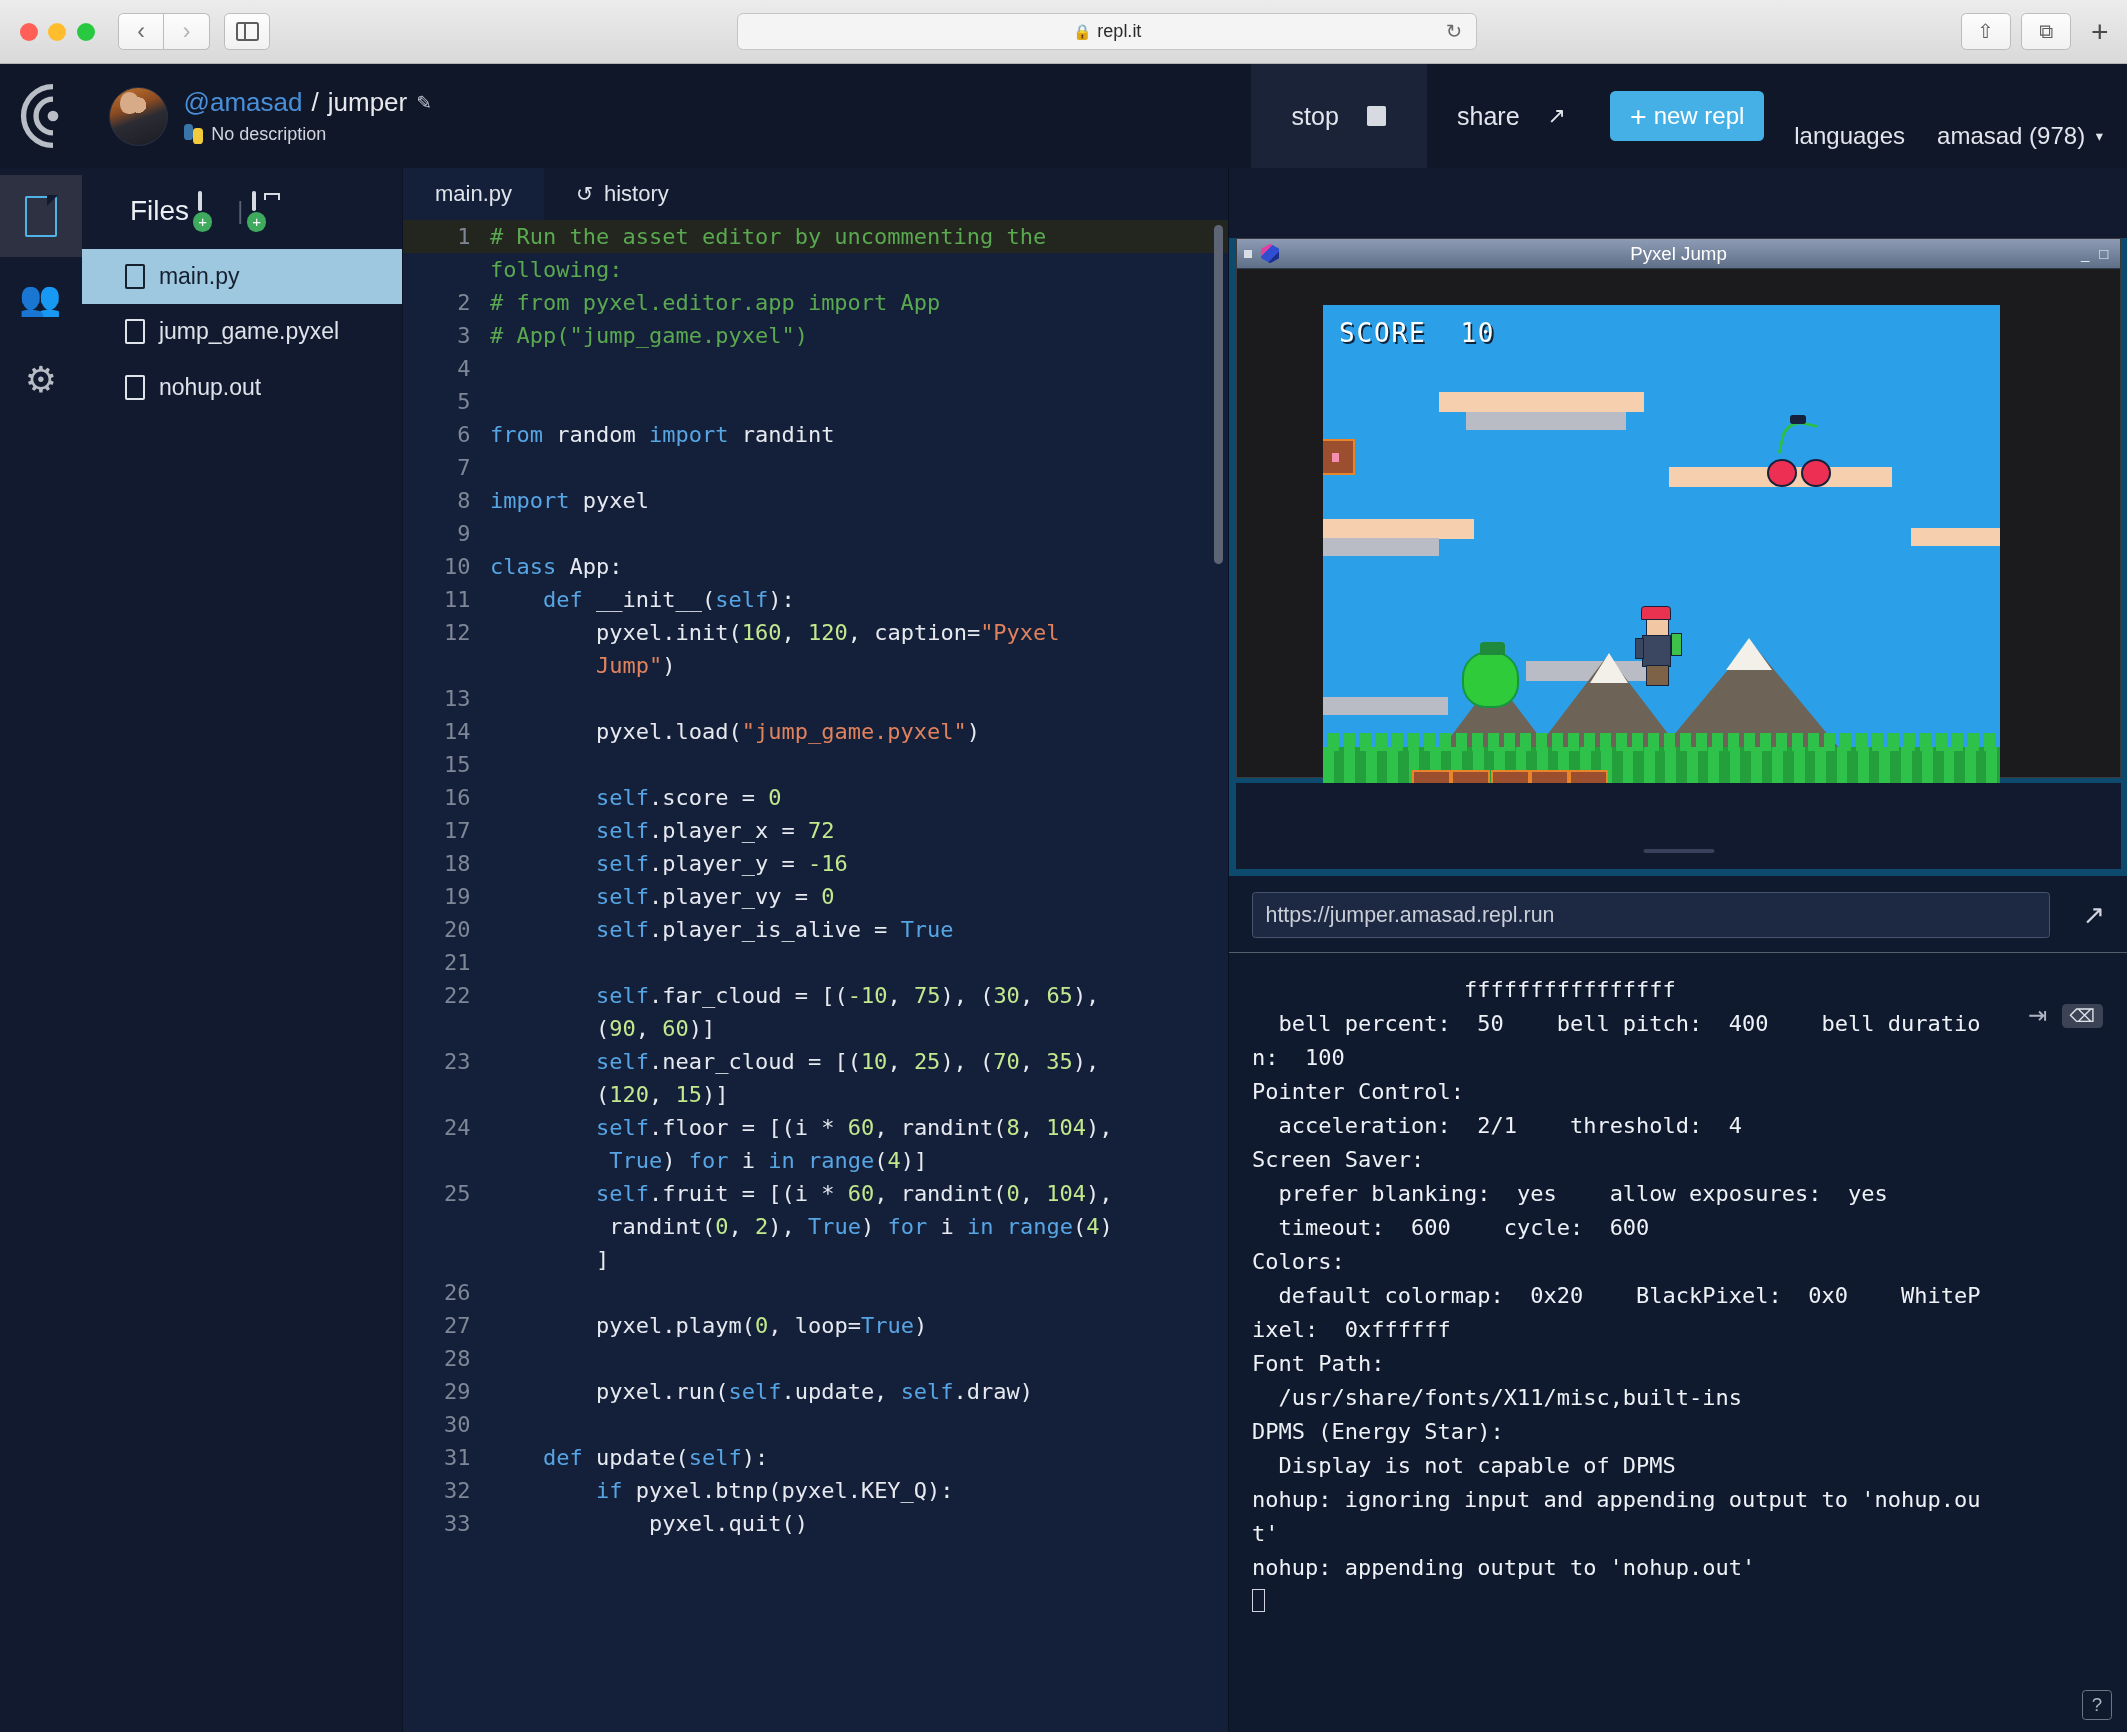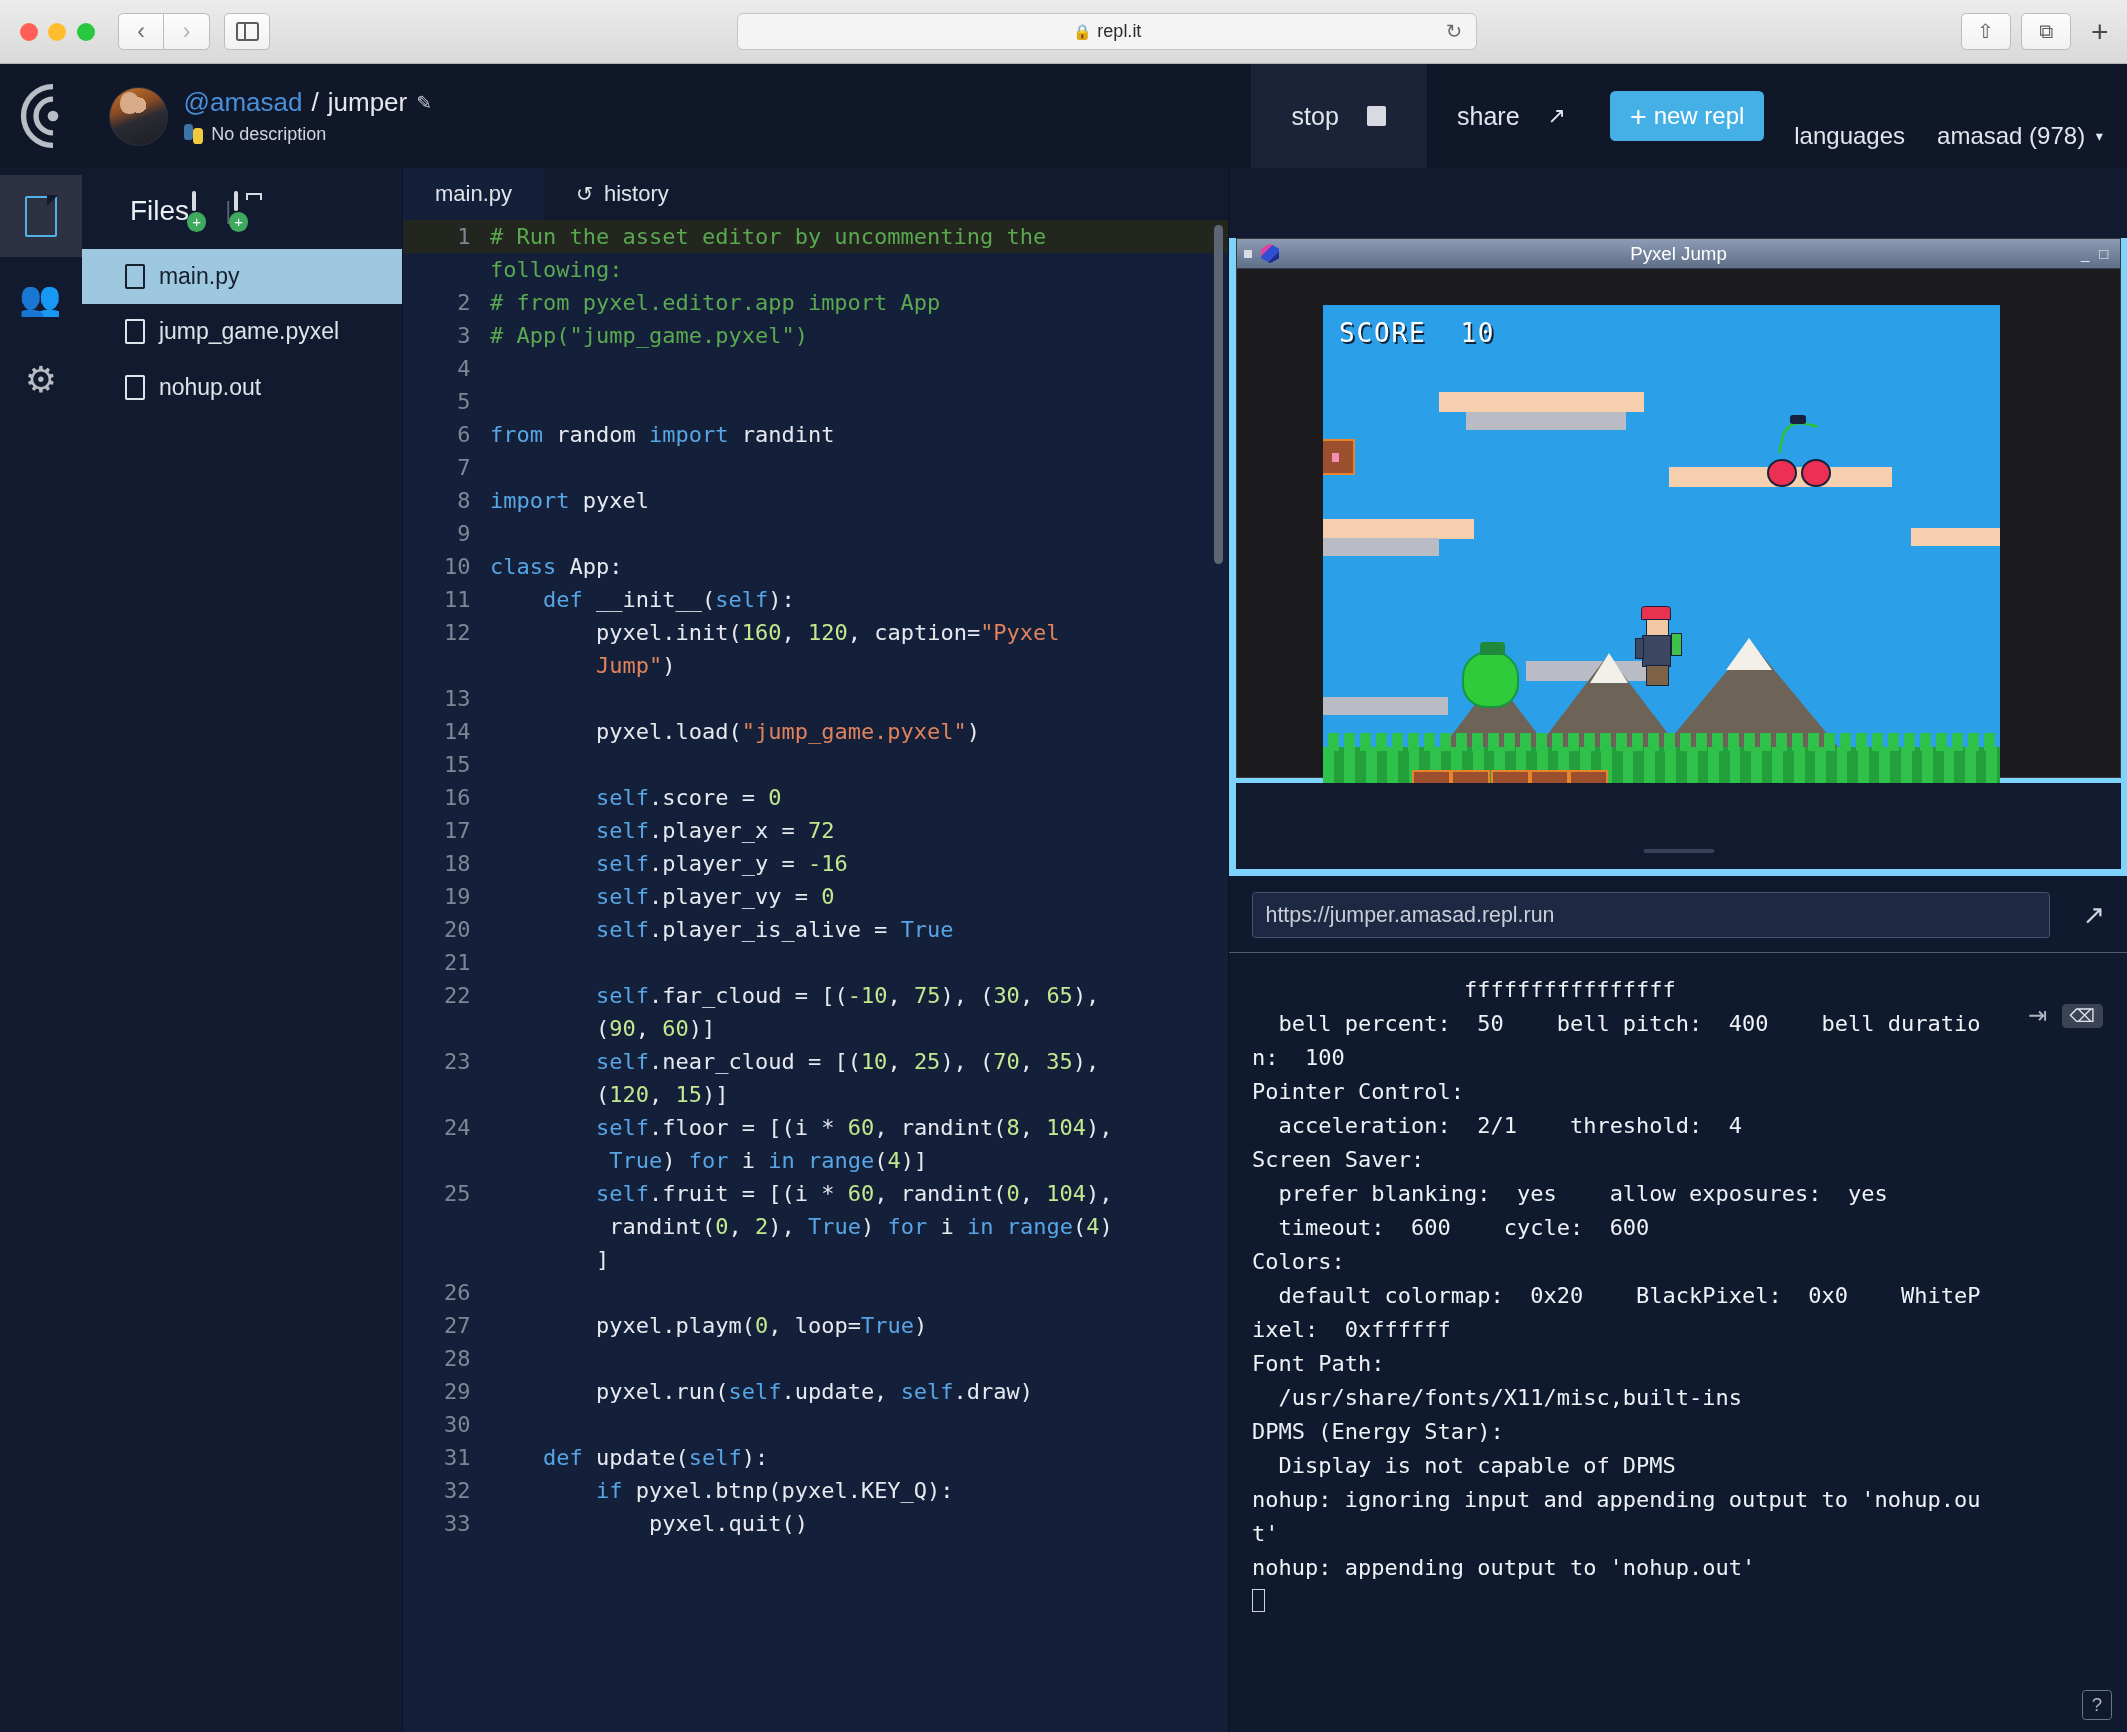"Files" .files-head { gap: 3px -> 9px }
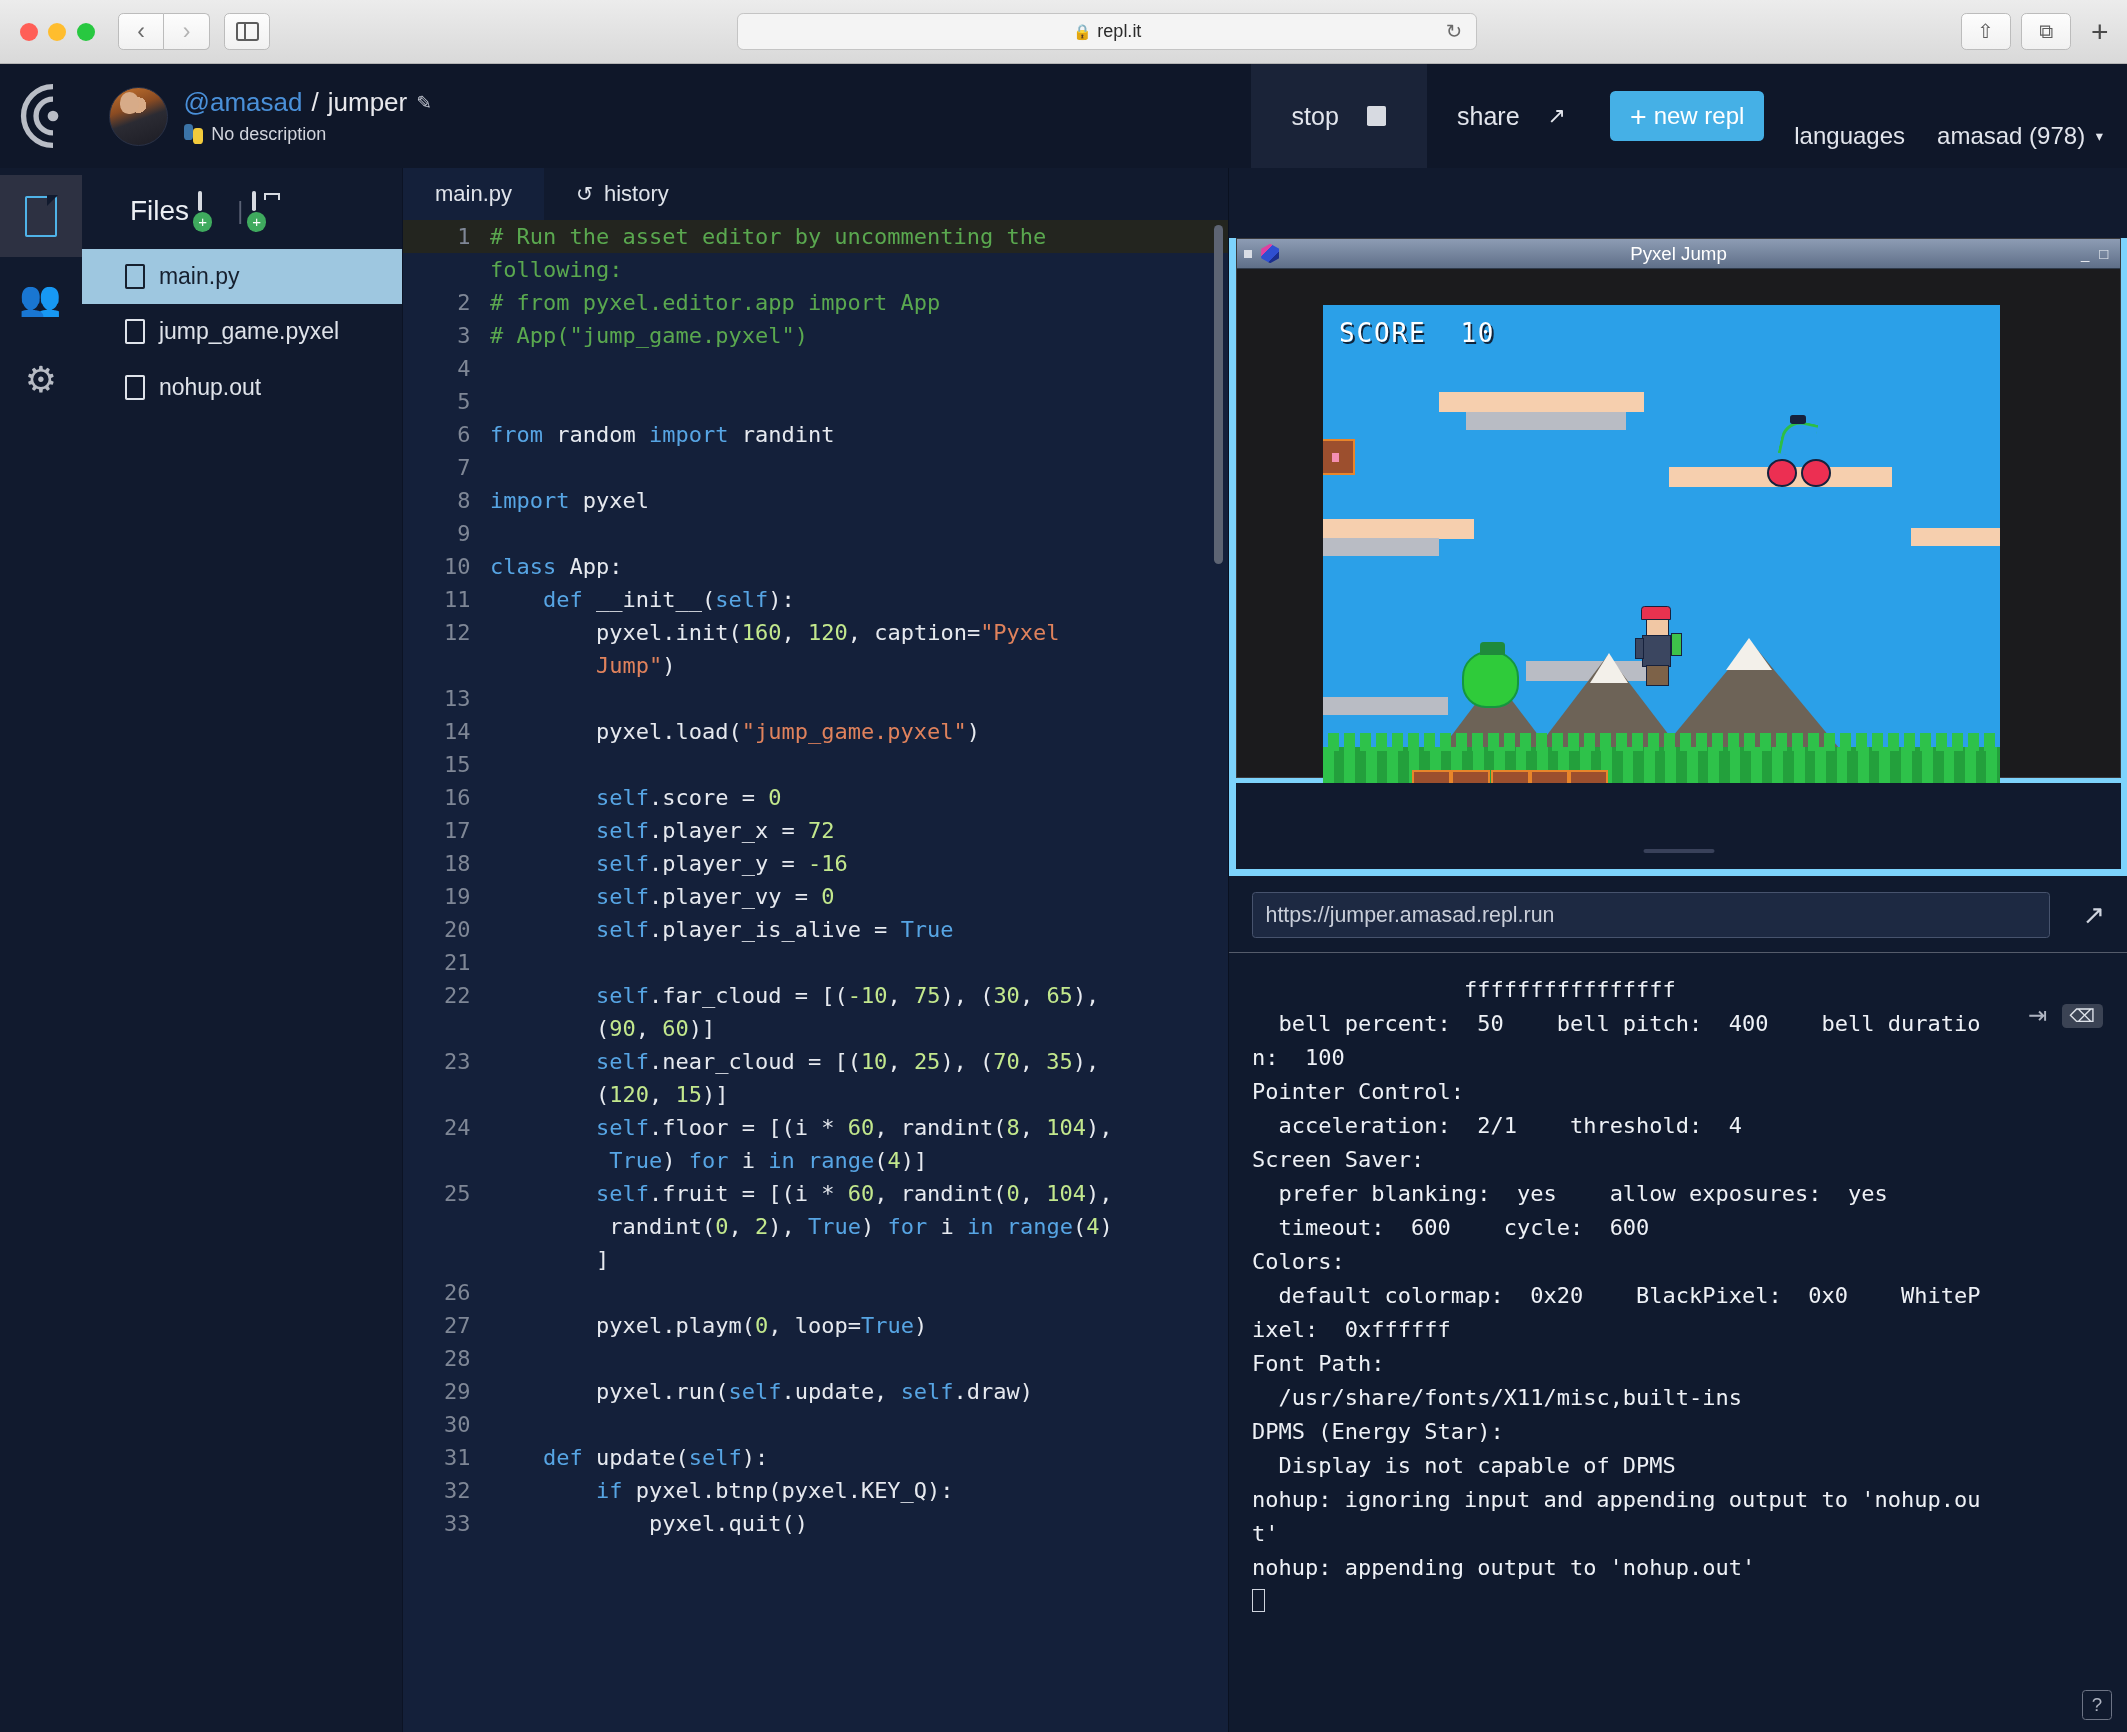"Pyxel Jump" .vnc { background: #7dd3fc -> #0c4a6e }
